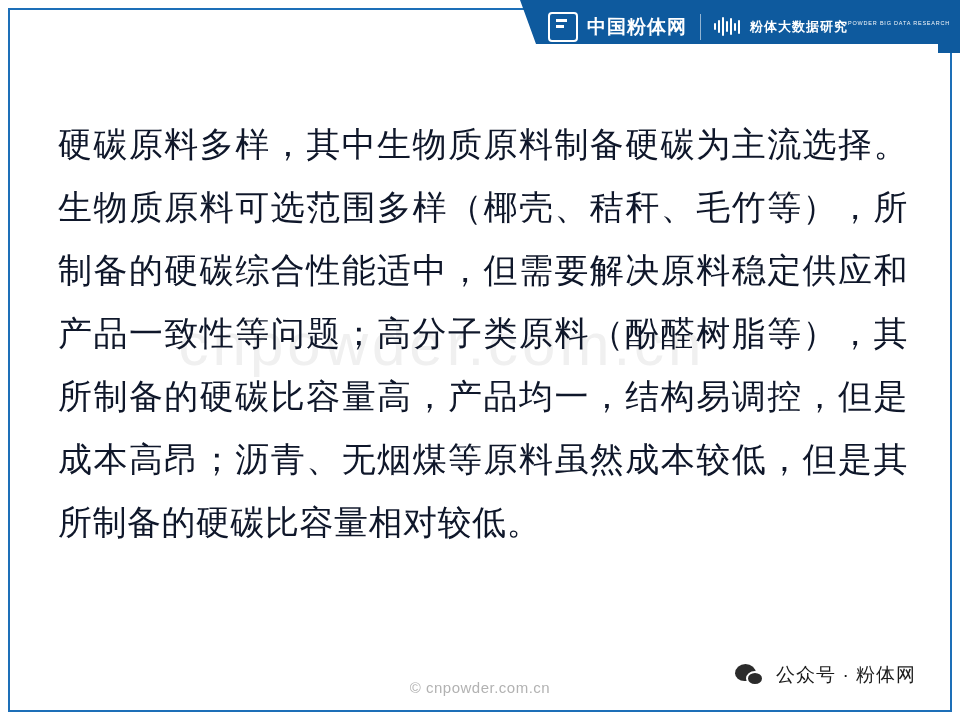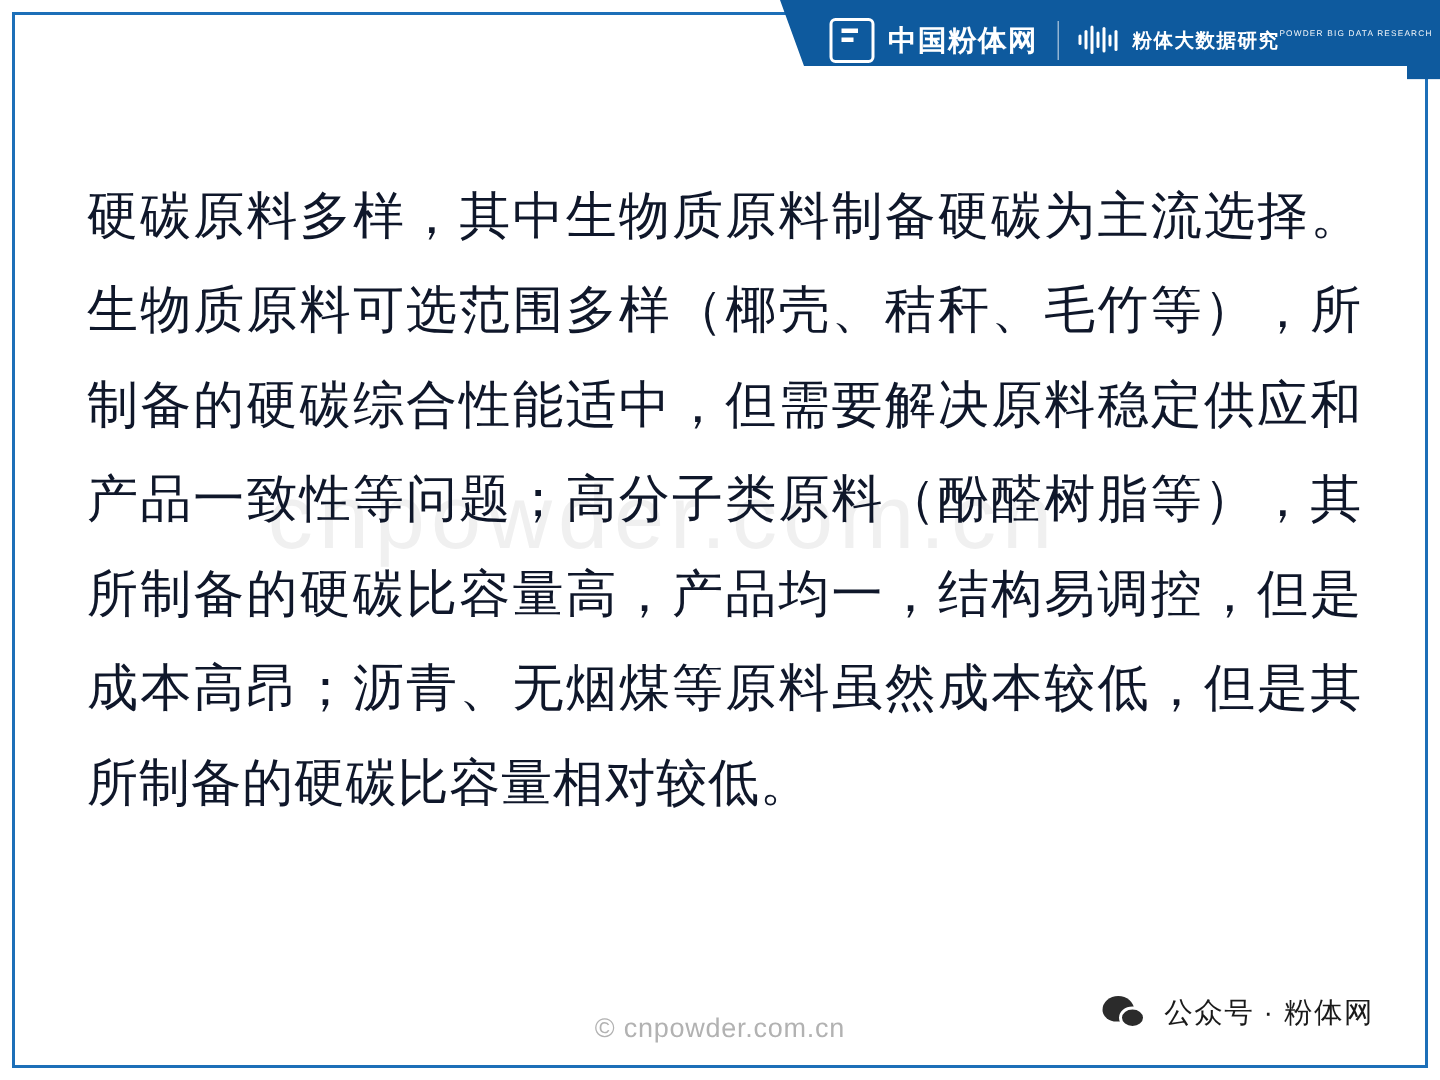"中国粉体网" .header-banner { justify-content: center -> none }
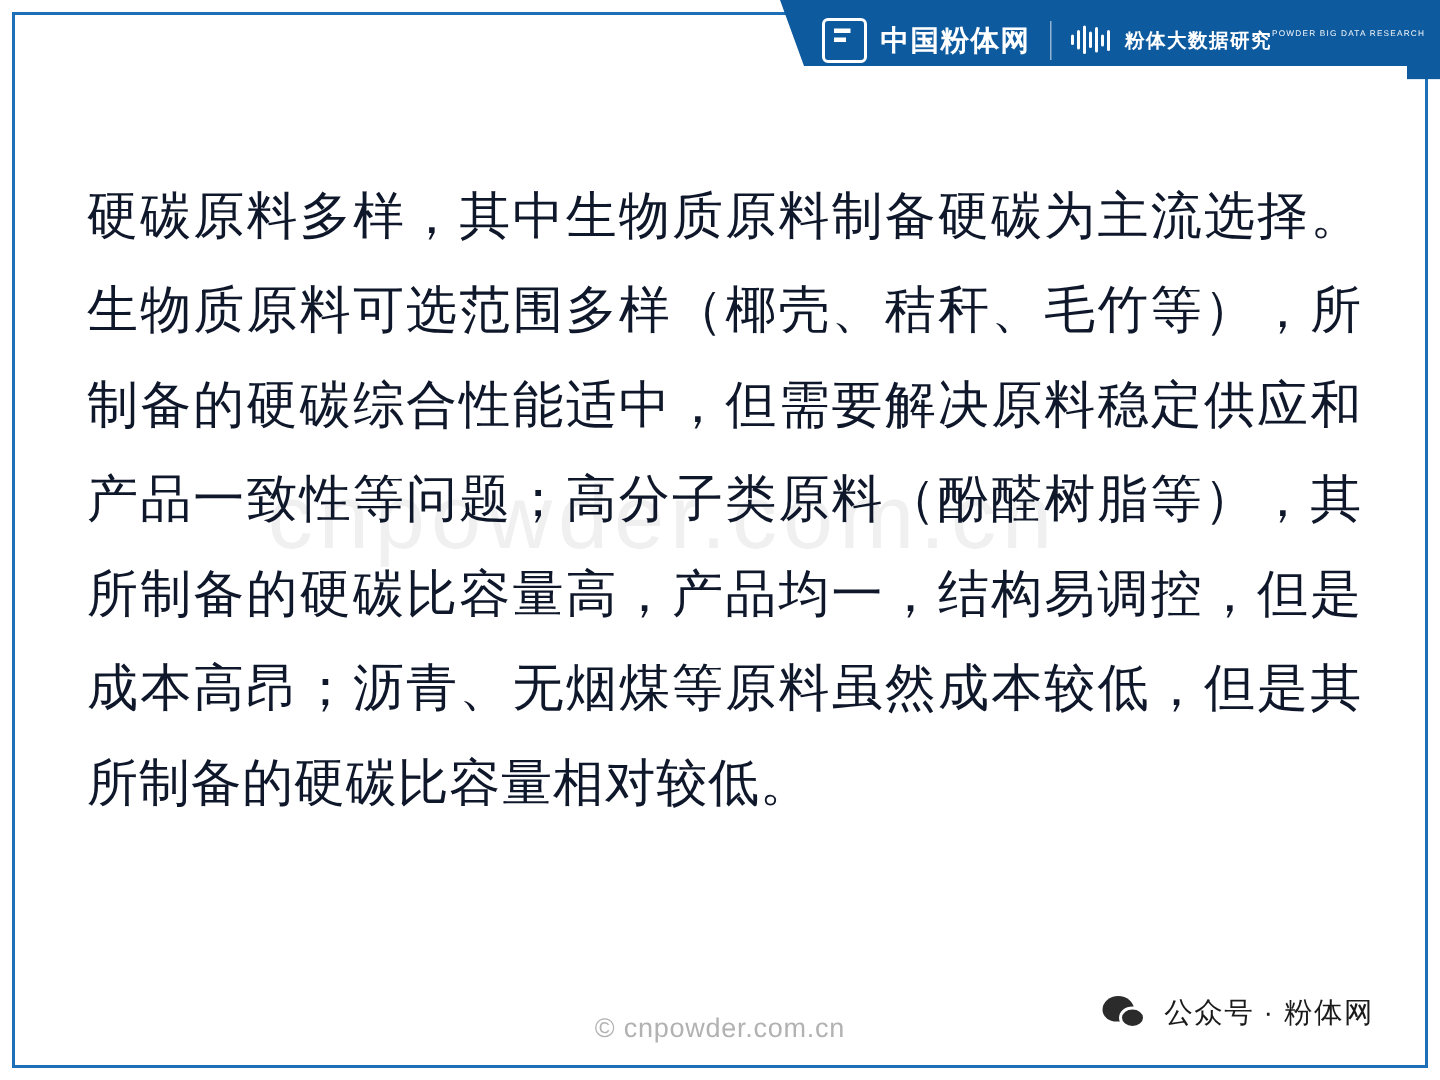"© cnpowder.com.cn" .footer-center { font-size: 18px -> 15px }
